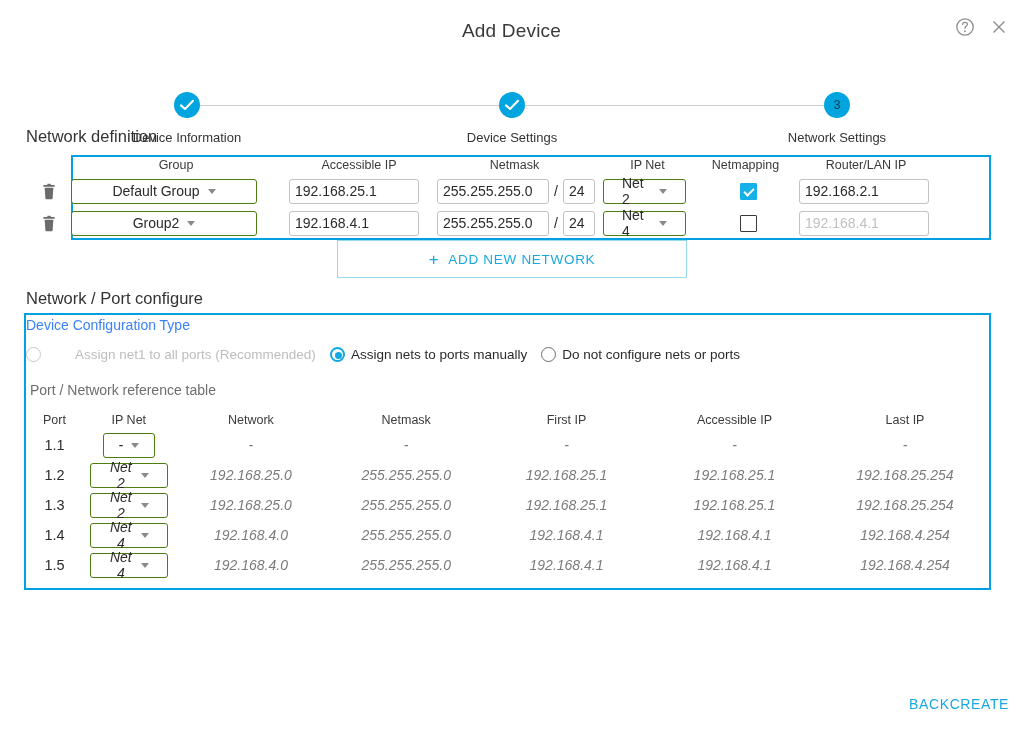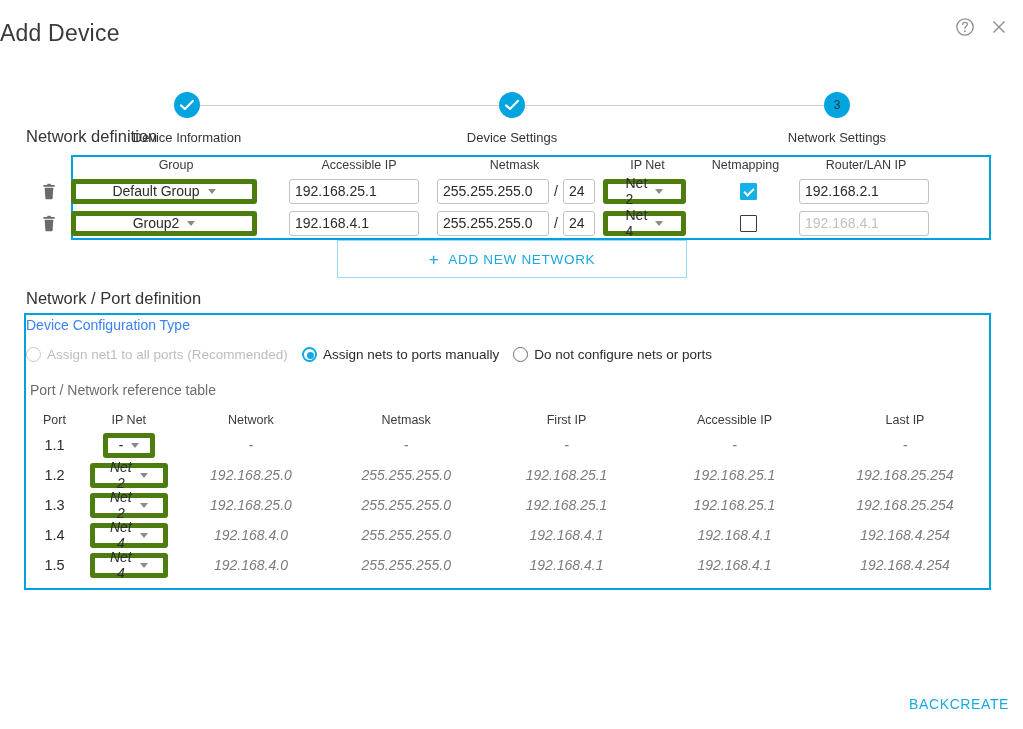"Add Device" .dialog-title { font-size: 23px -> 19px; text-align: none -> center }
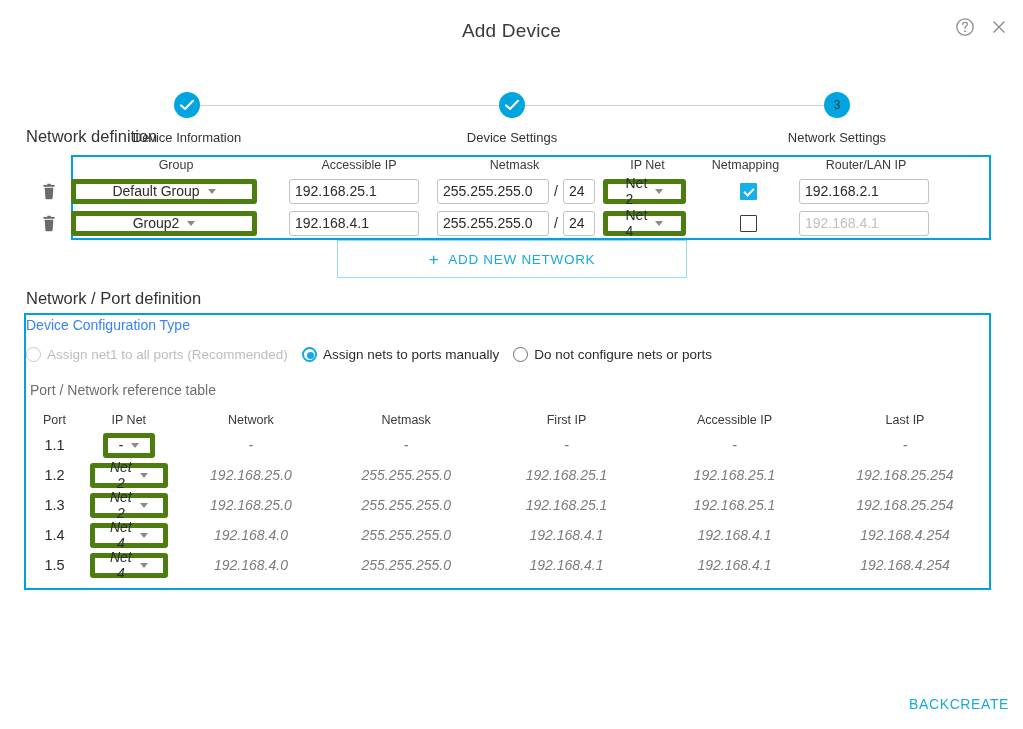"Default Group" .select-box { border: 5px solid #4d7c0f -> 1px solid #4d7c0f }
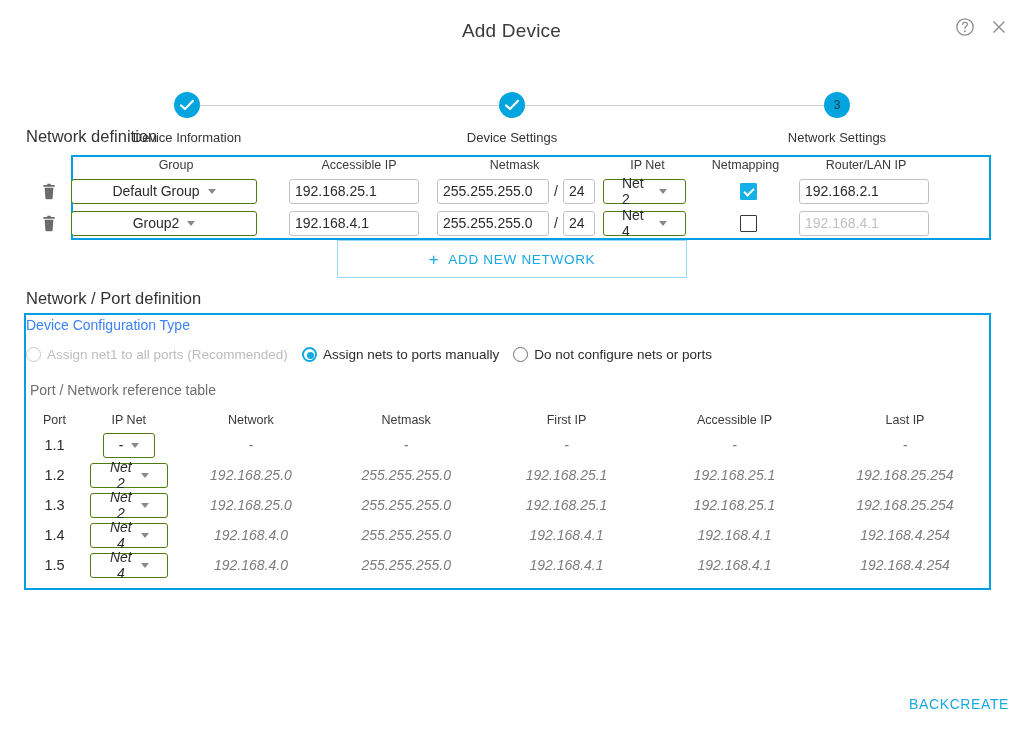"Network / Port definition" div.section-heading { text: definition -> configure }
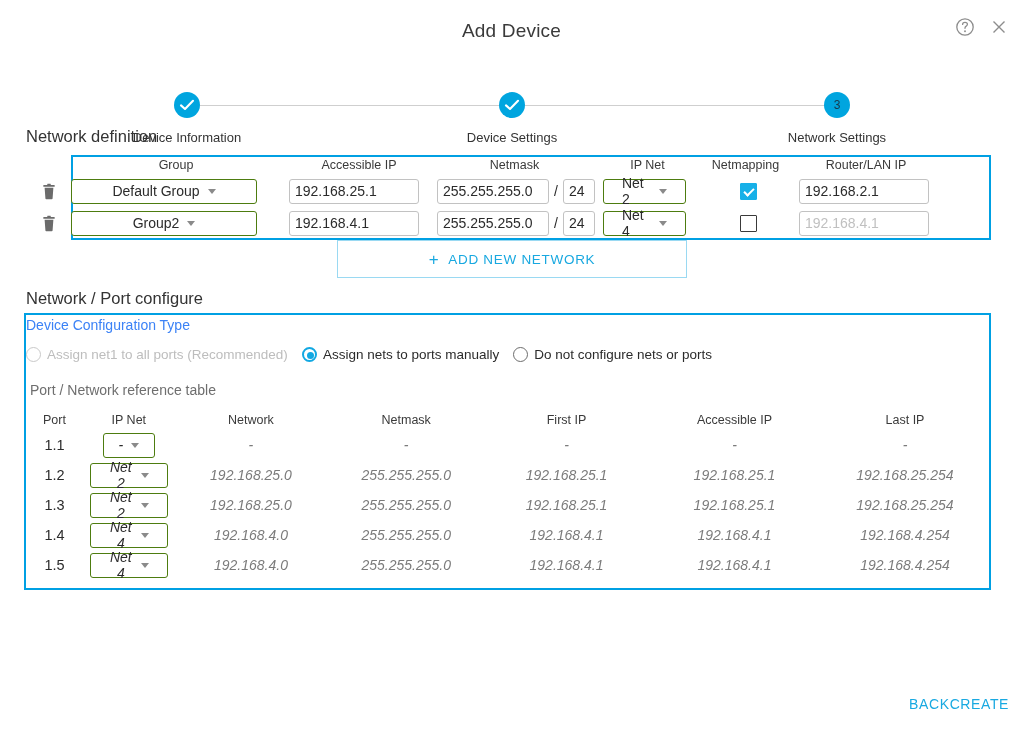"Assign net1 to all ports" .radio-item.disabled { gap: none -> 28px }
